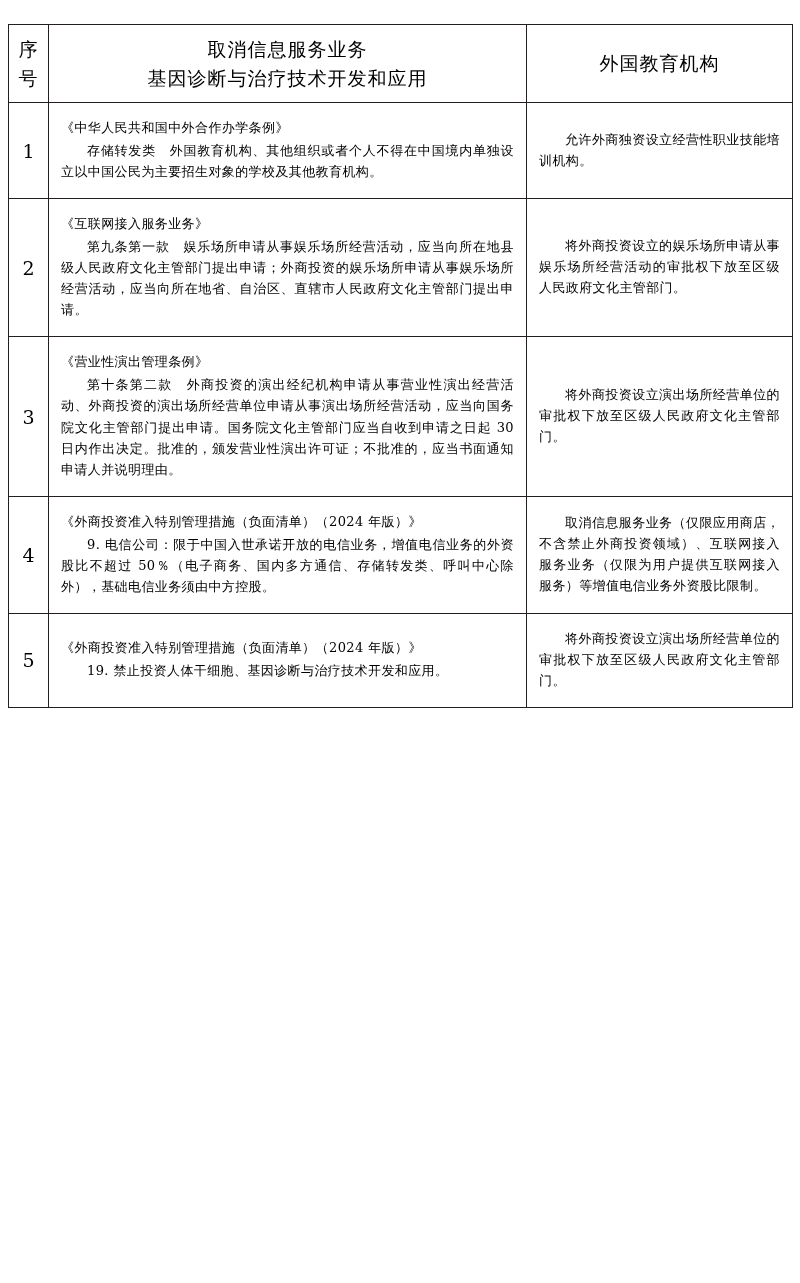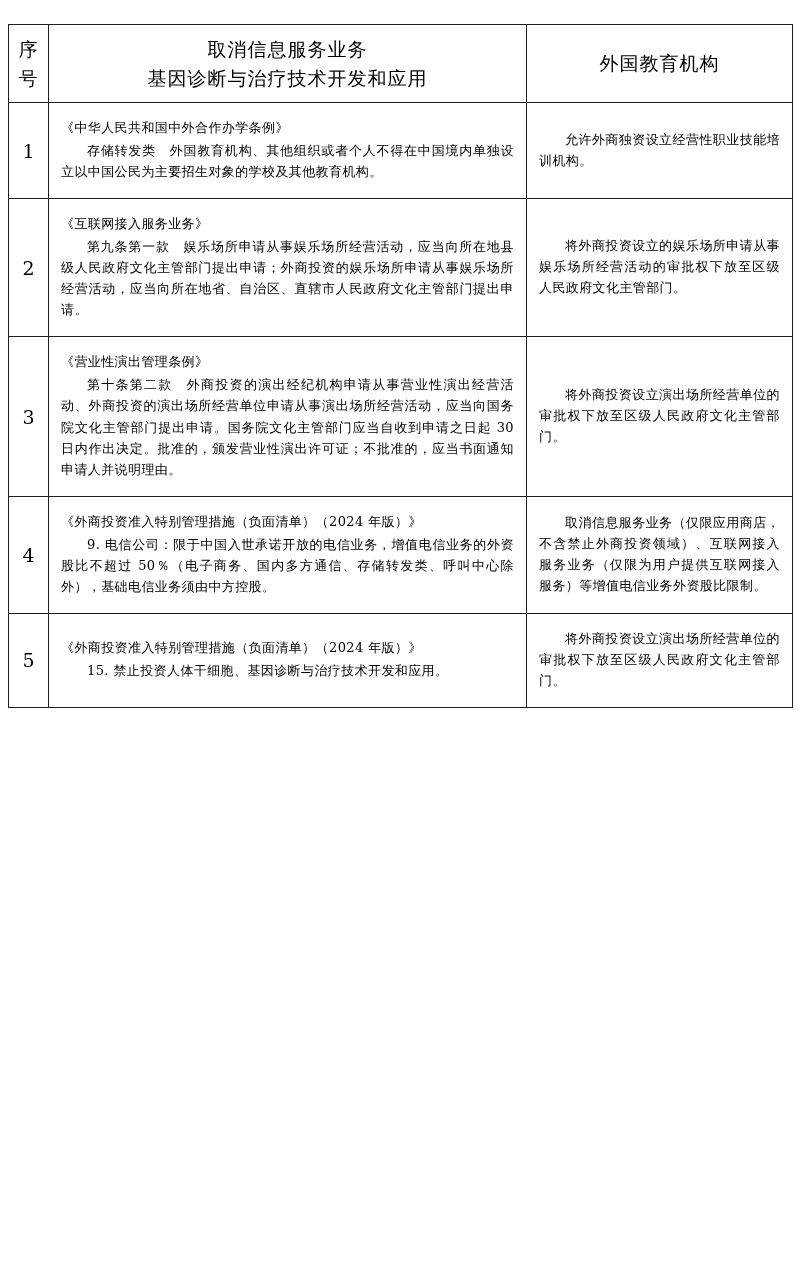"15. 禁止投资人体干细胞、基因诊断与治疗技术开发和应用。" p.reg-body { text: 15 -> 19 }
